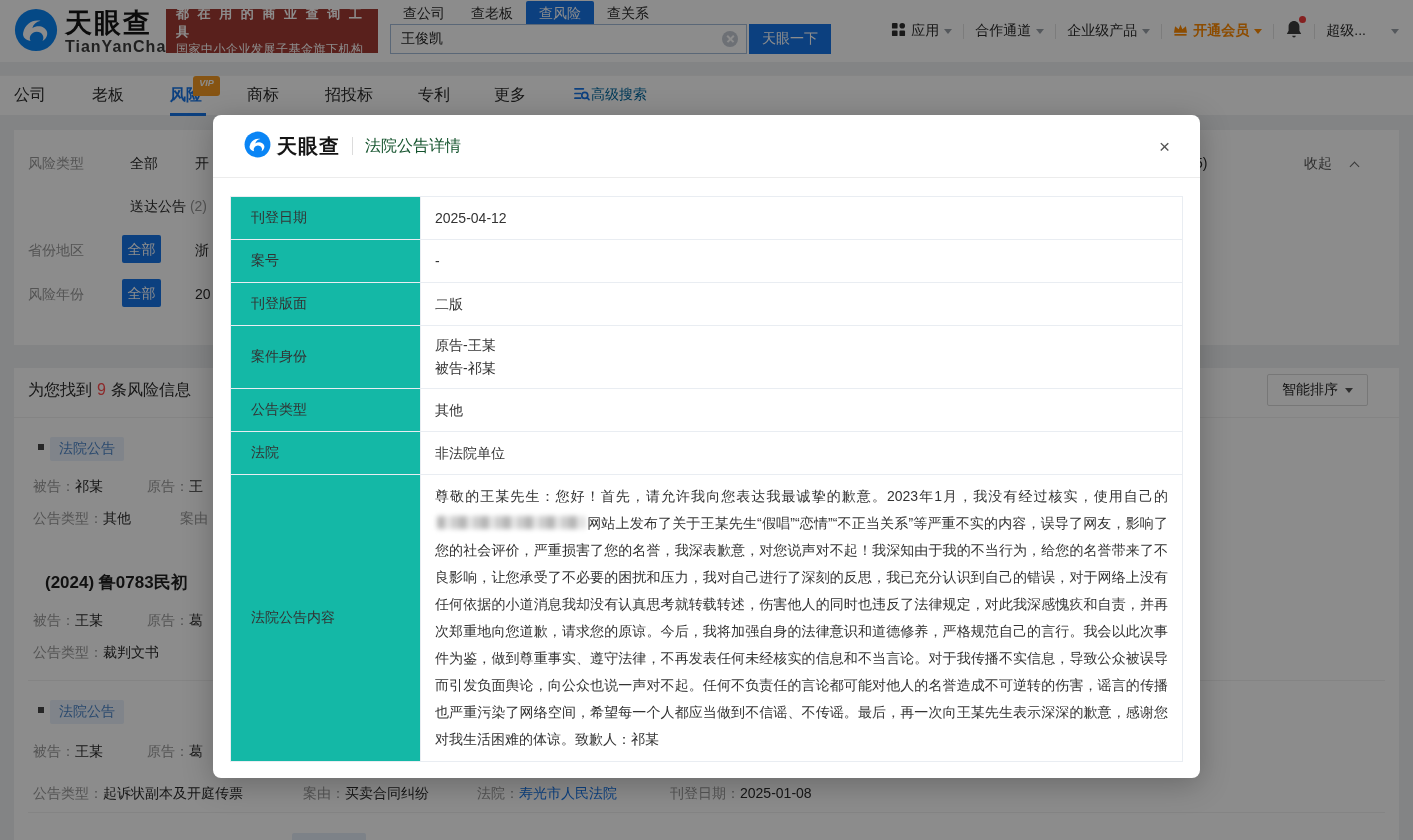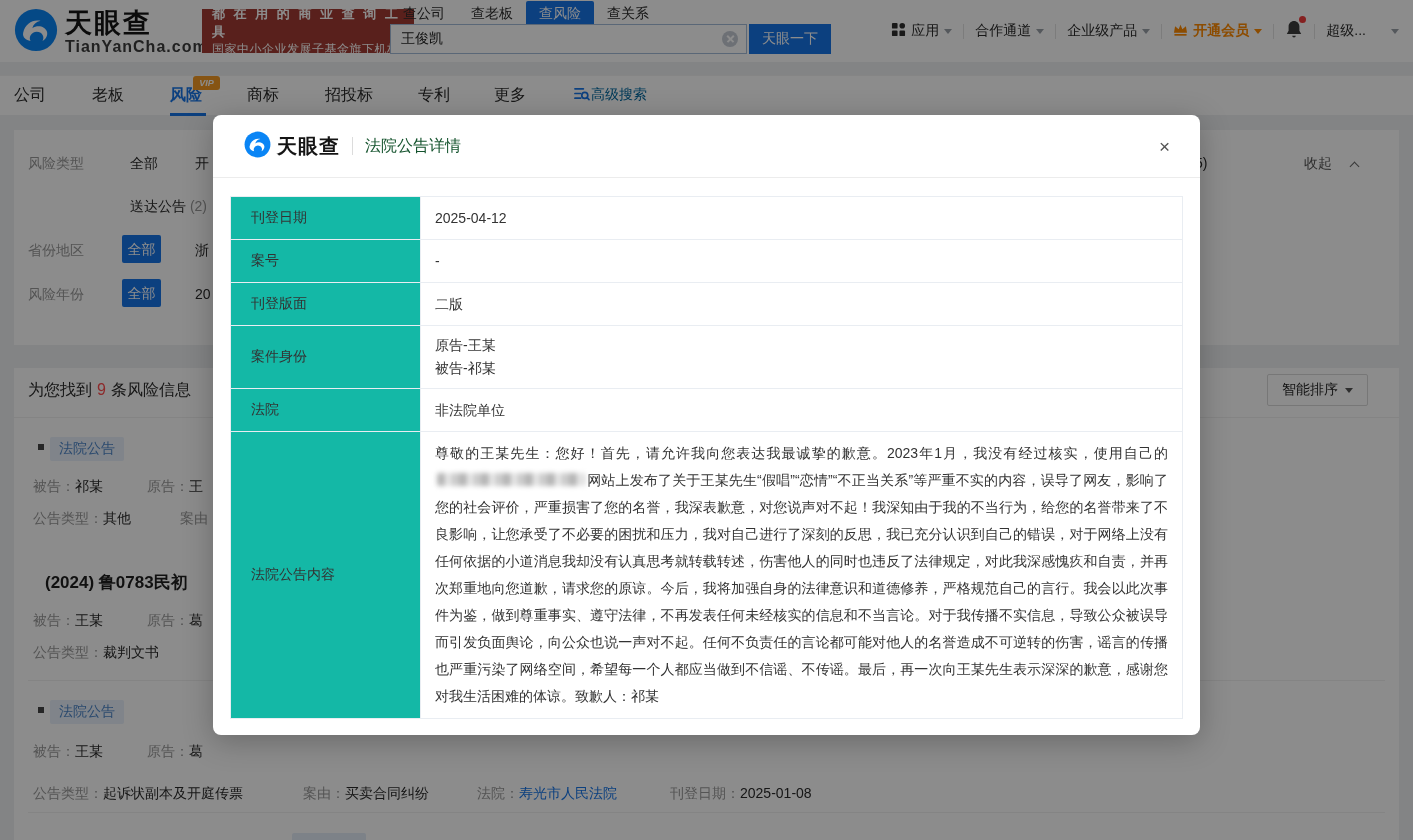"都 在 用 的 商" .slogan { margin-left: 36px -> none }
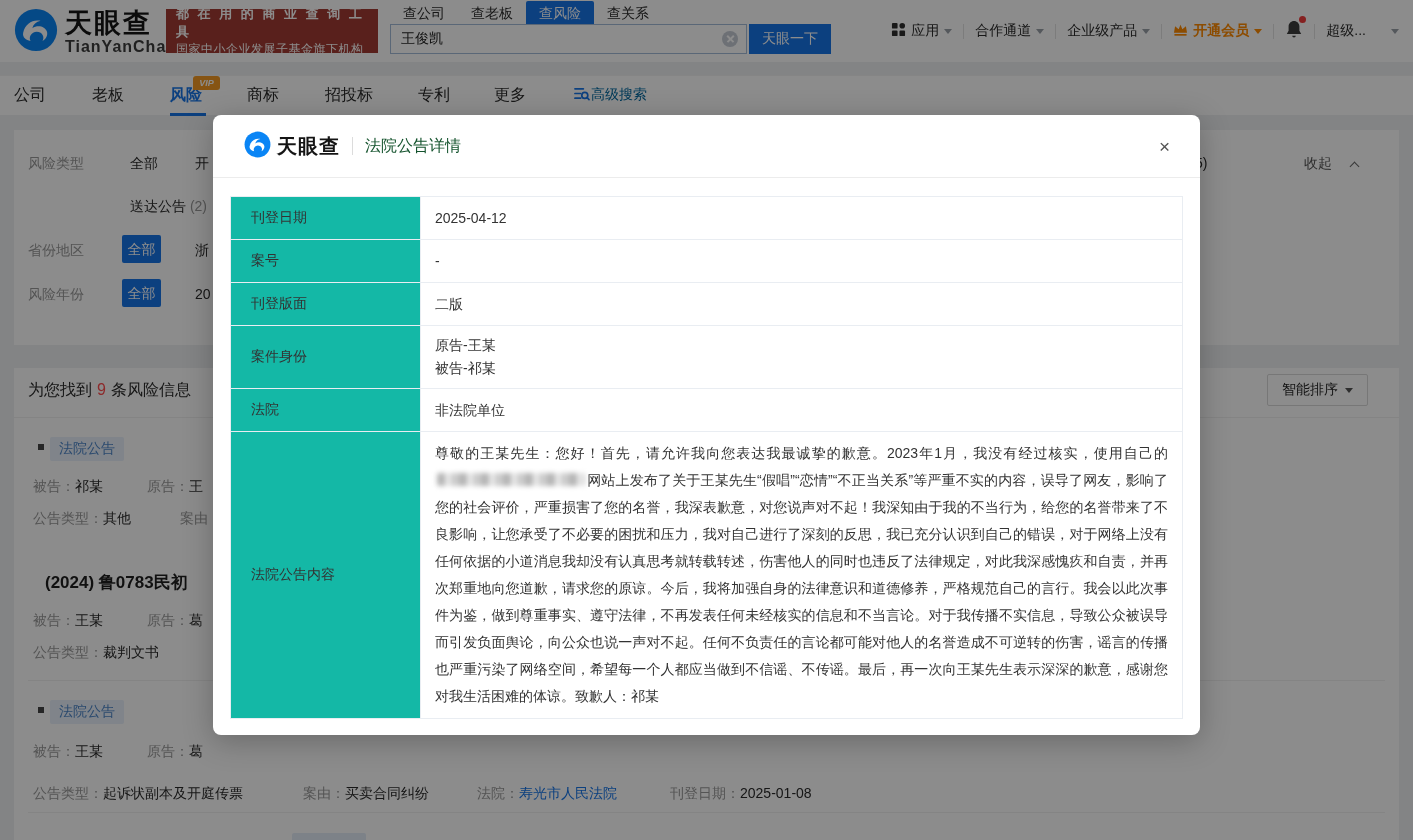"VIP" .vipbadge { height: 14px -> 20px }
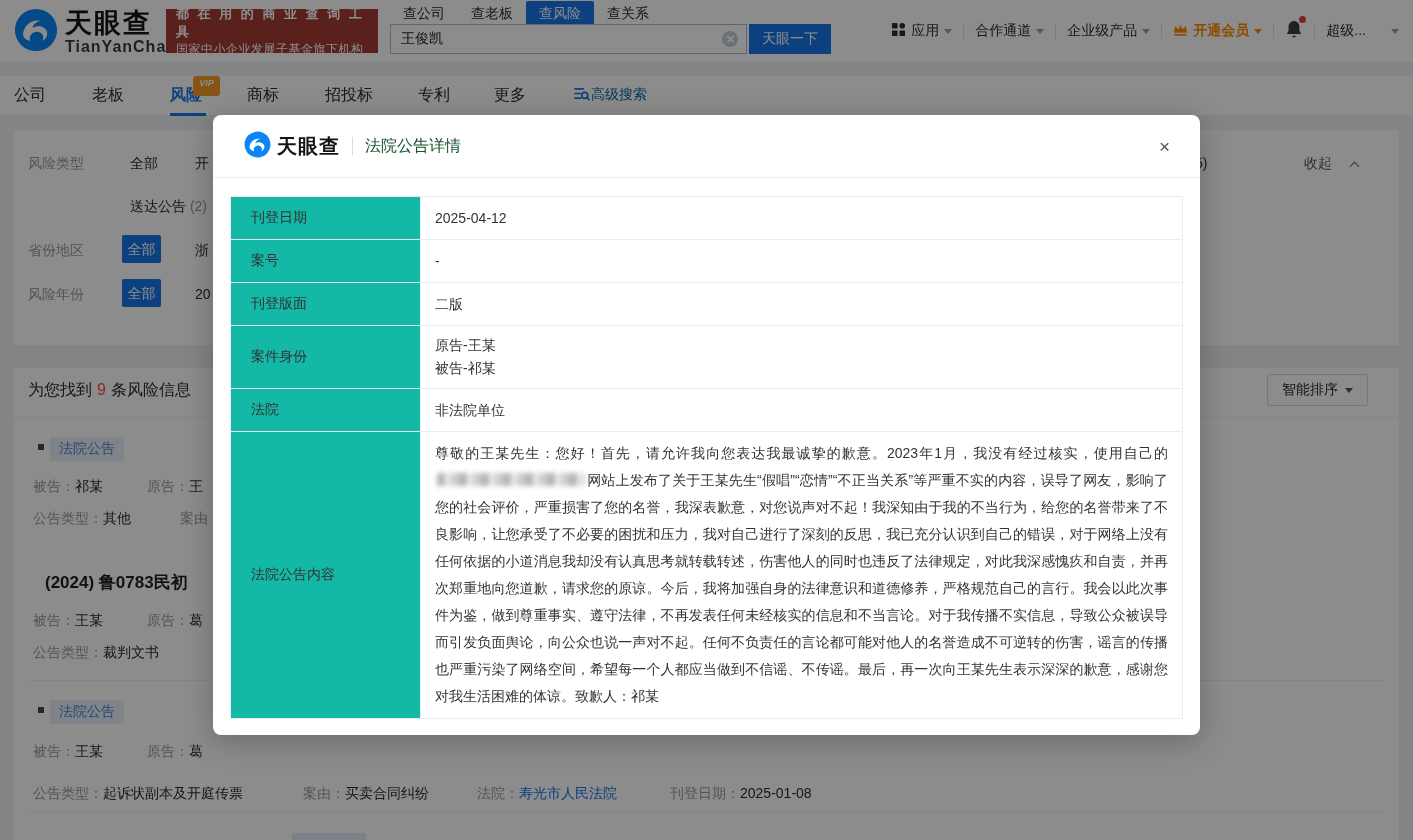"公告类型" tr { html: none -> <tr> <td>公告类型</td> <td>其他</td> </tr> }
